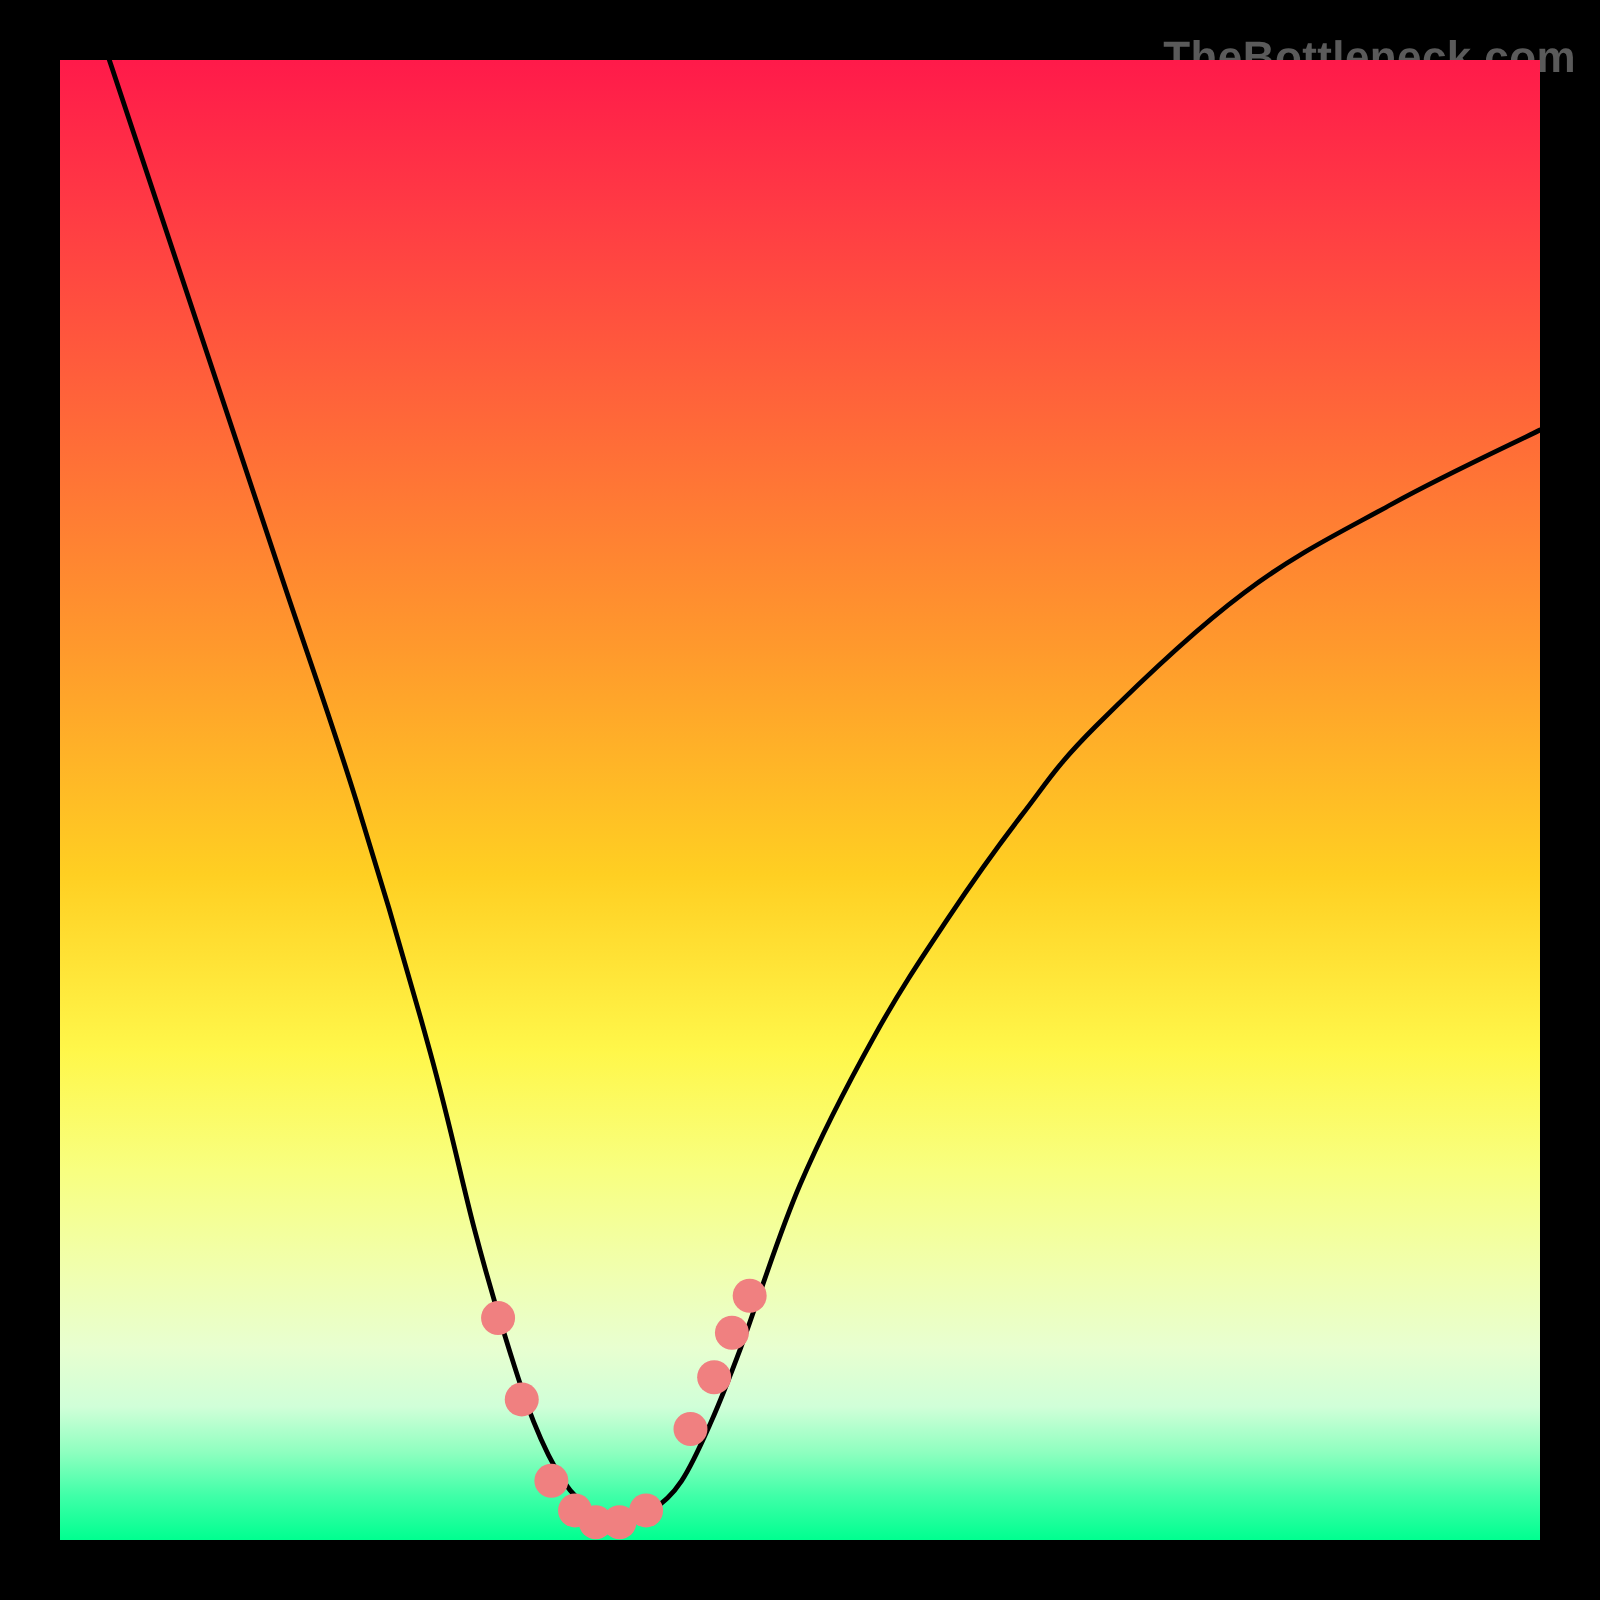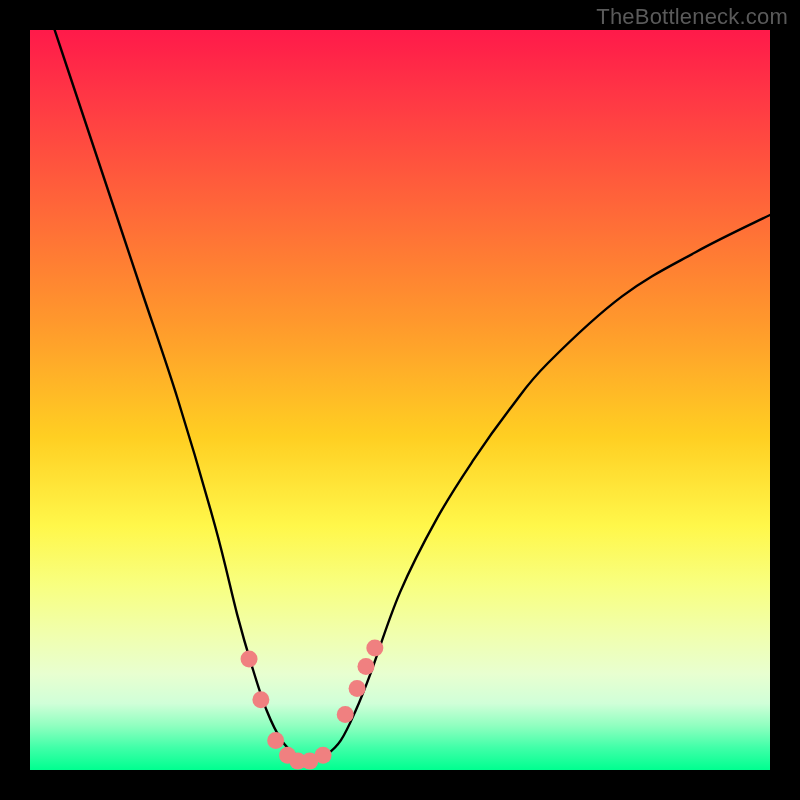"TheBottleneck.com" .watermark { font-weight: 400 -> 700; top: 4px -> 16px }
